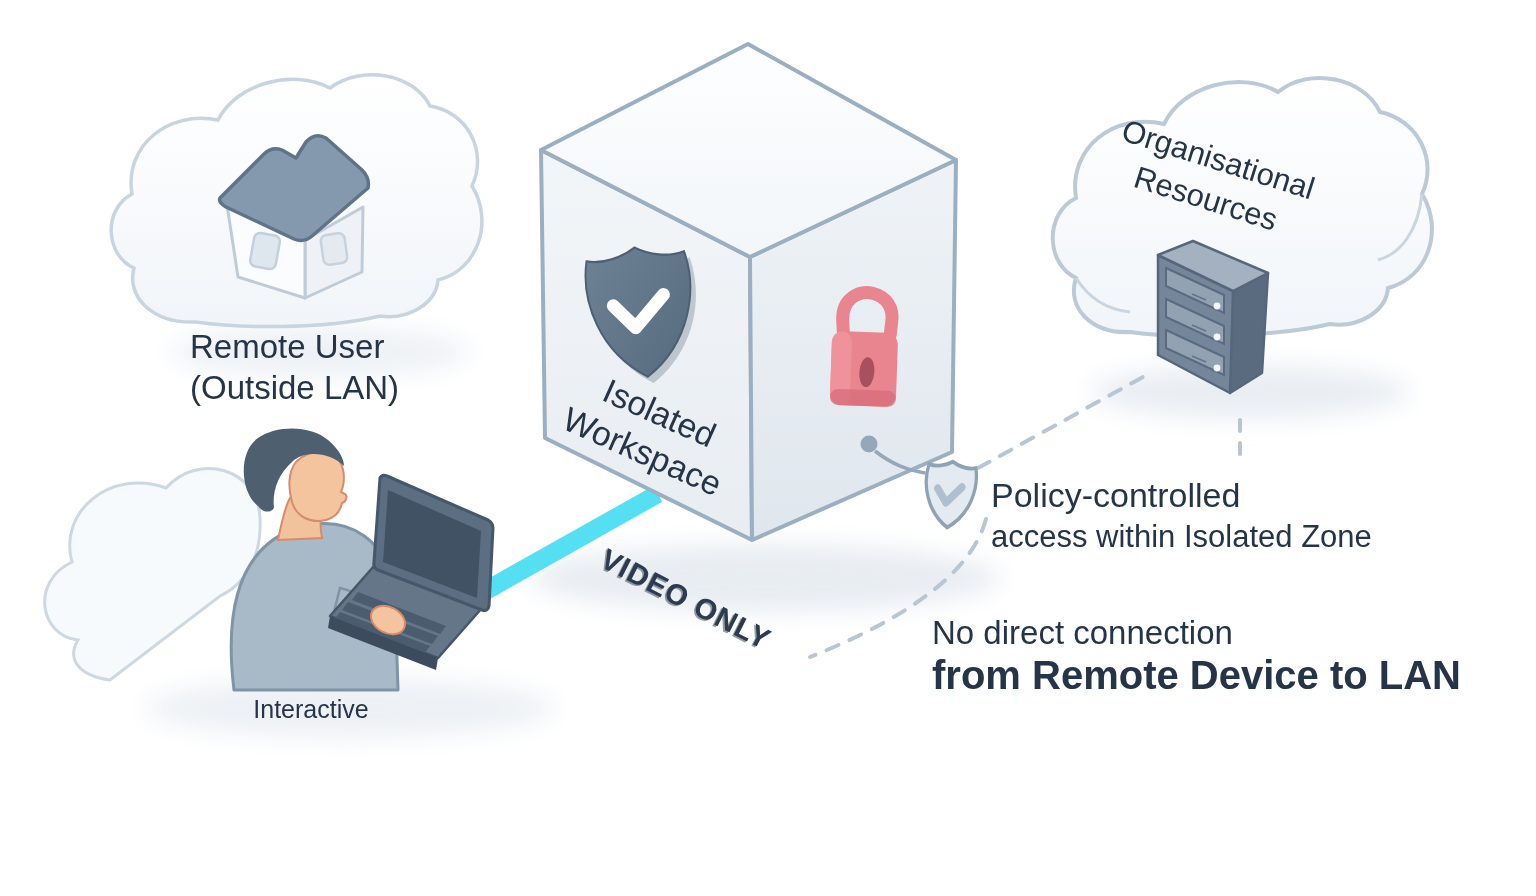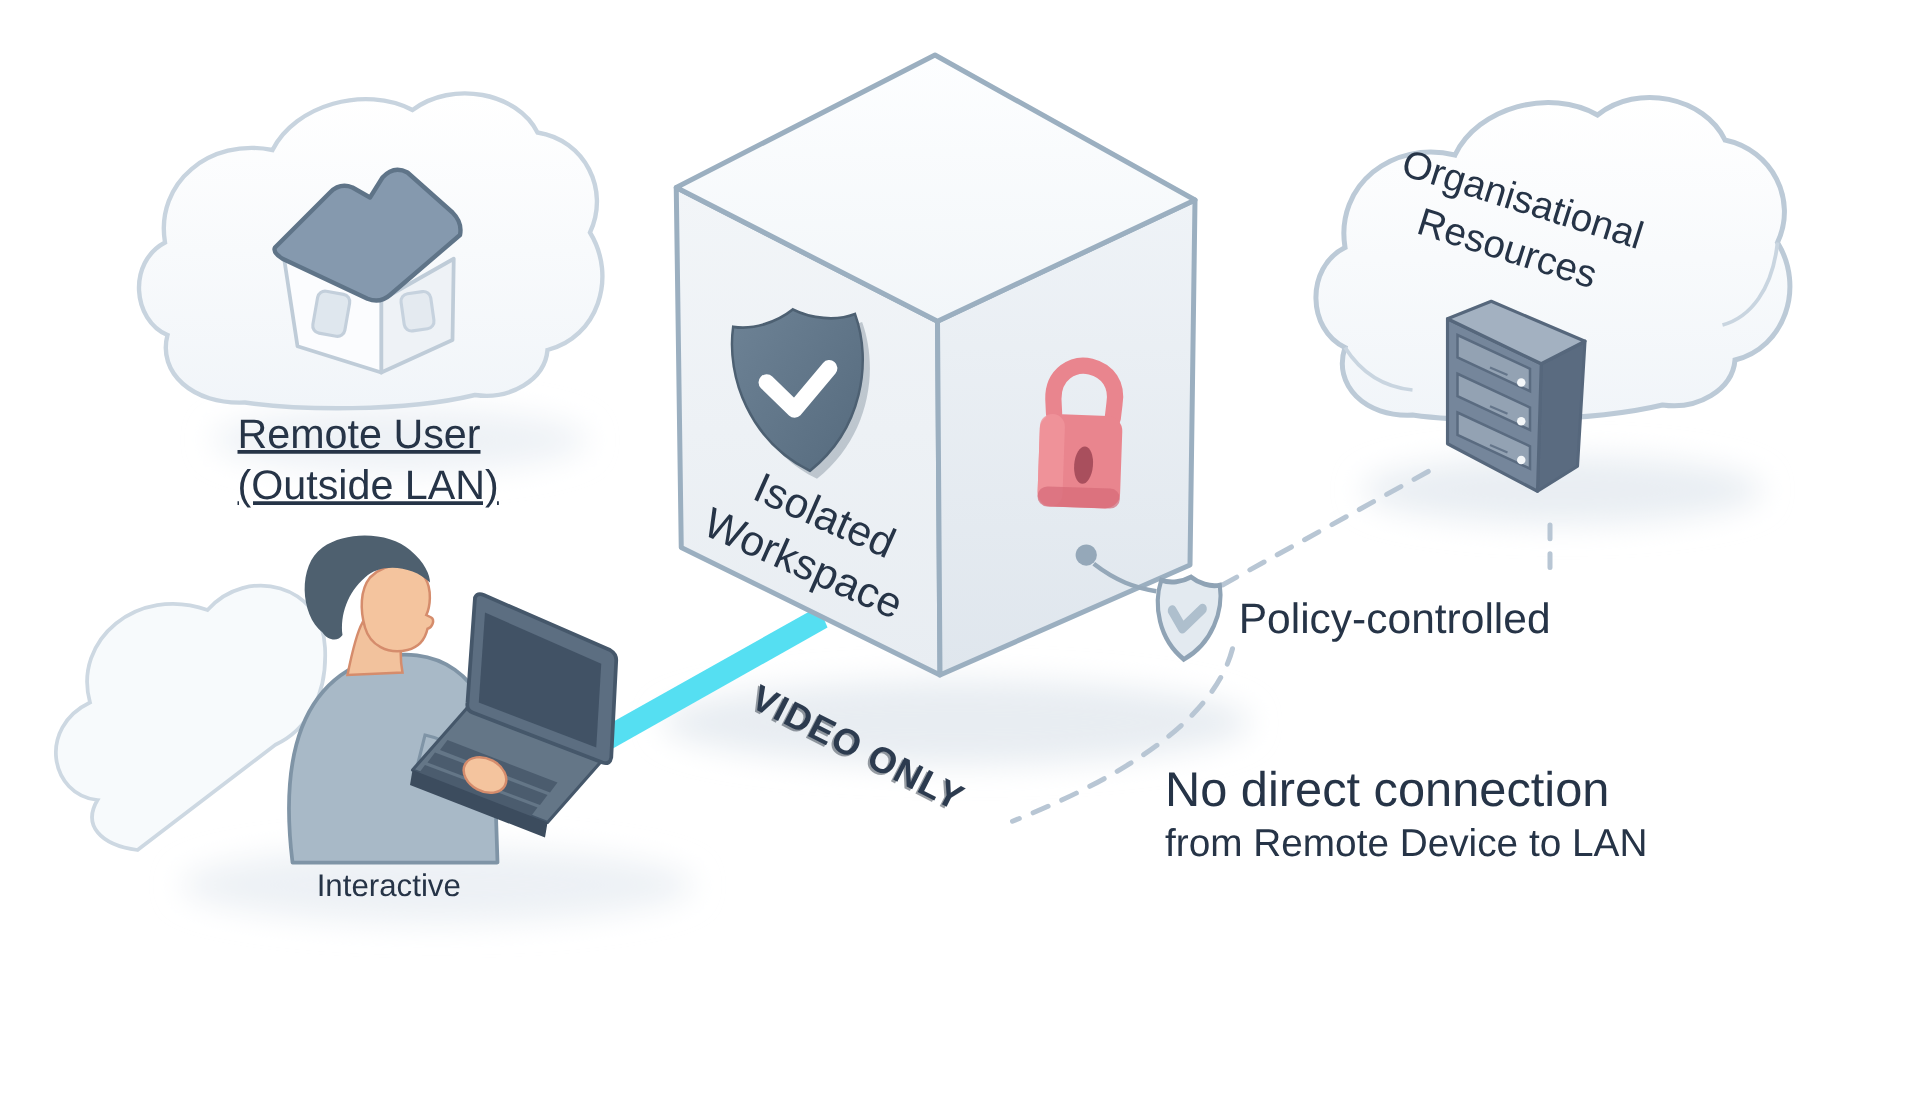"Remote User" .remote-user { text-decoration: underline -> none }
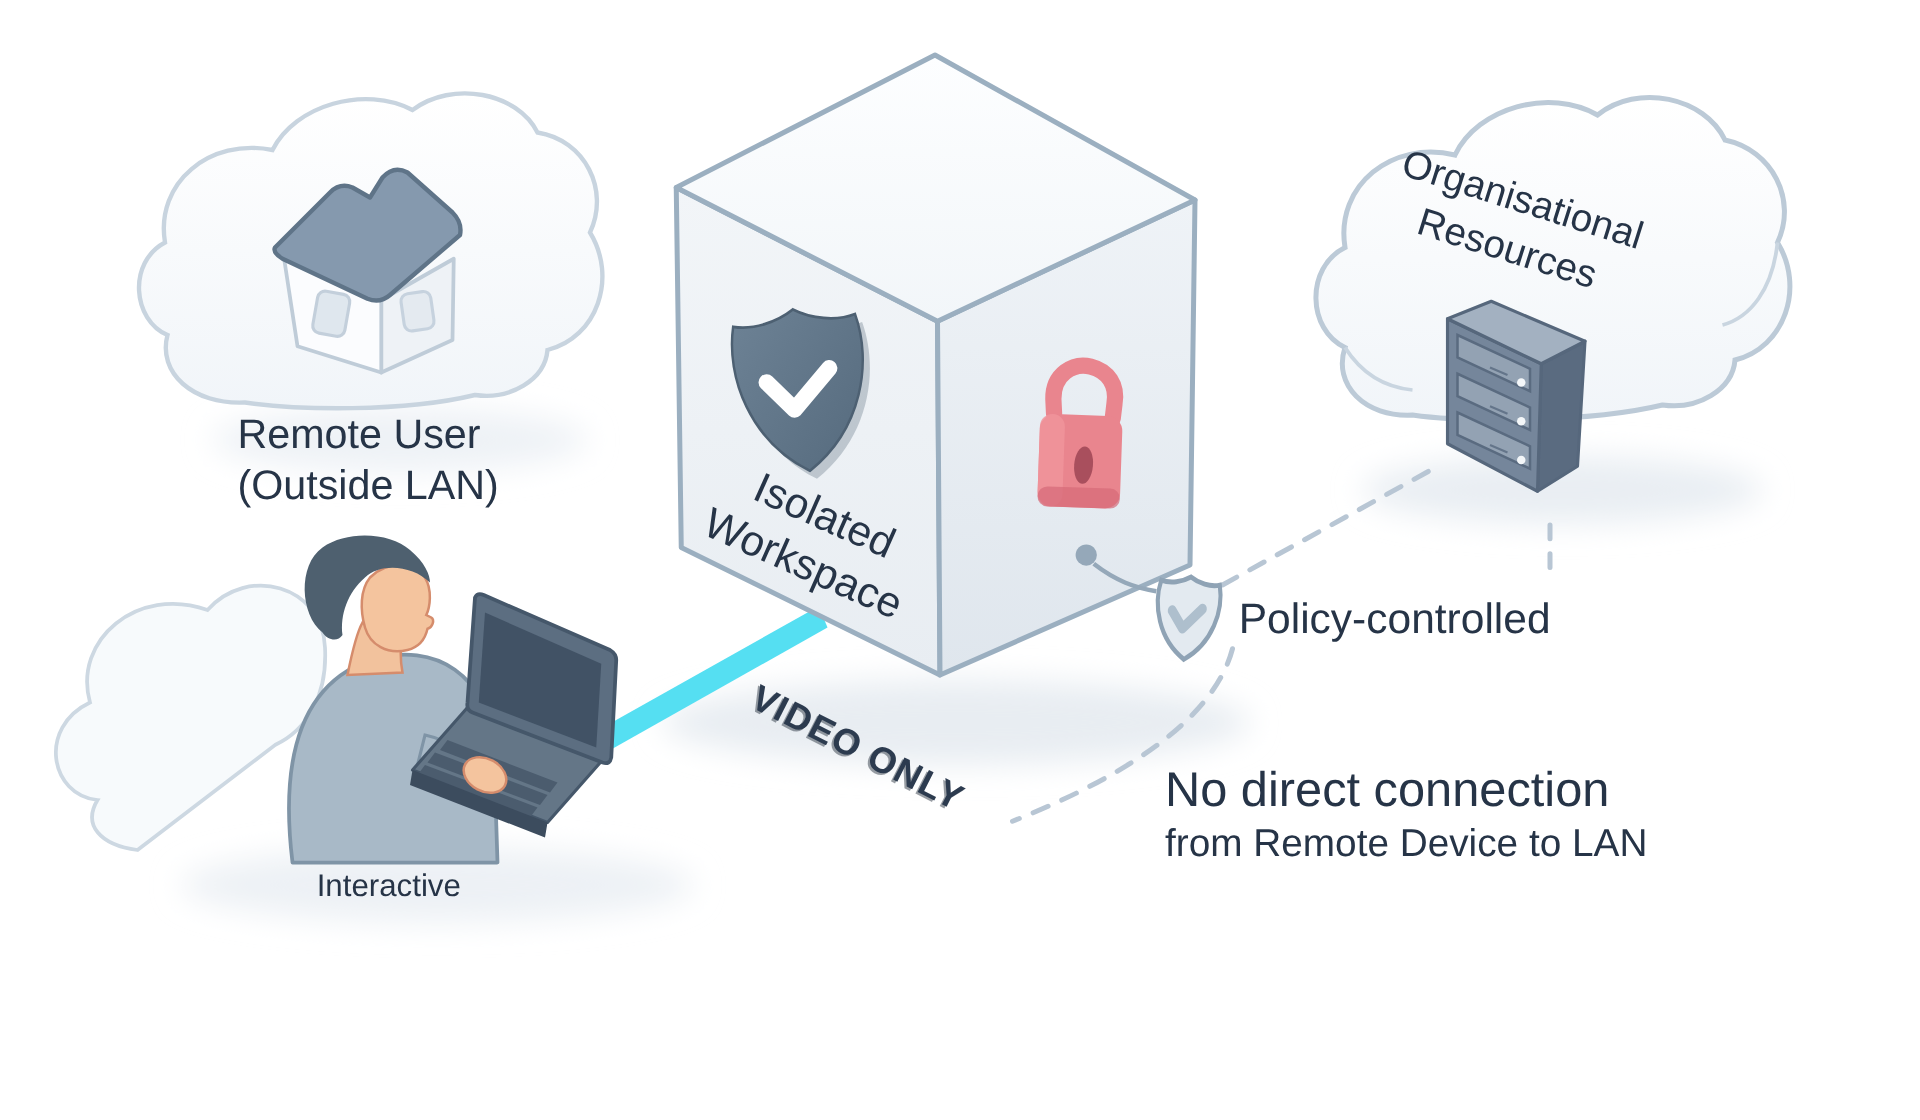"access within Isolated Zone" div.l2 { html: none -> <div>access within Isolated Zone</div> }
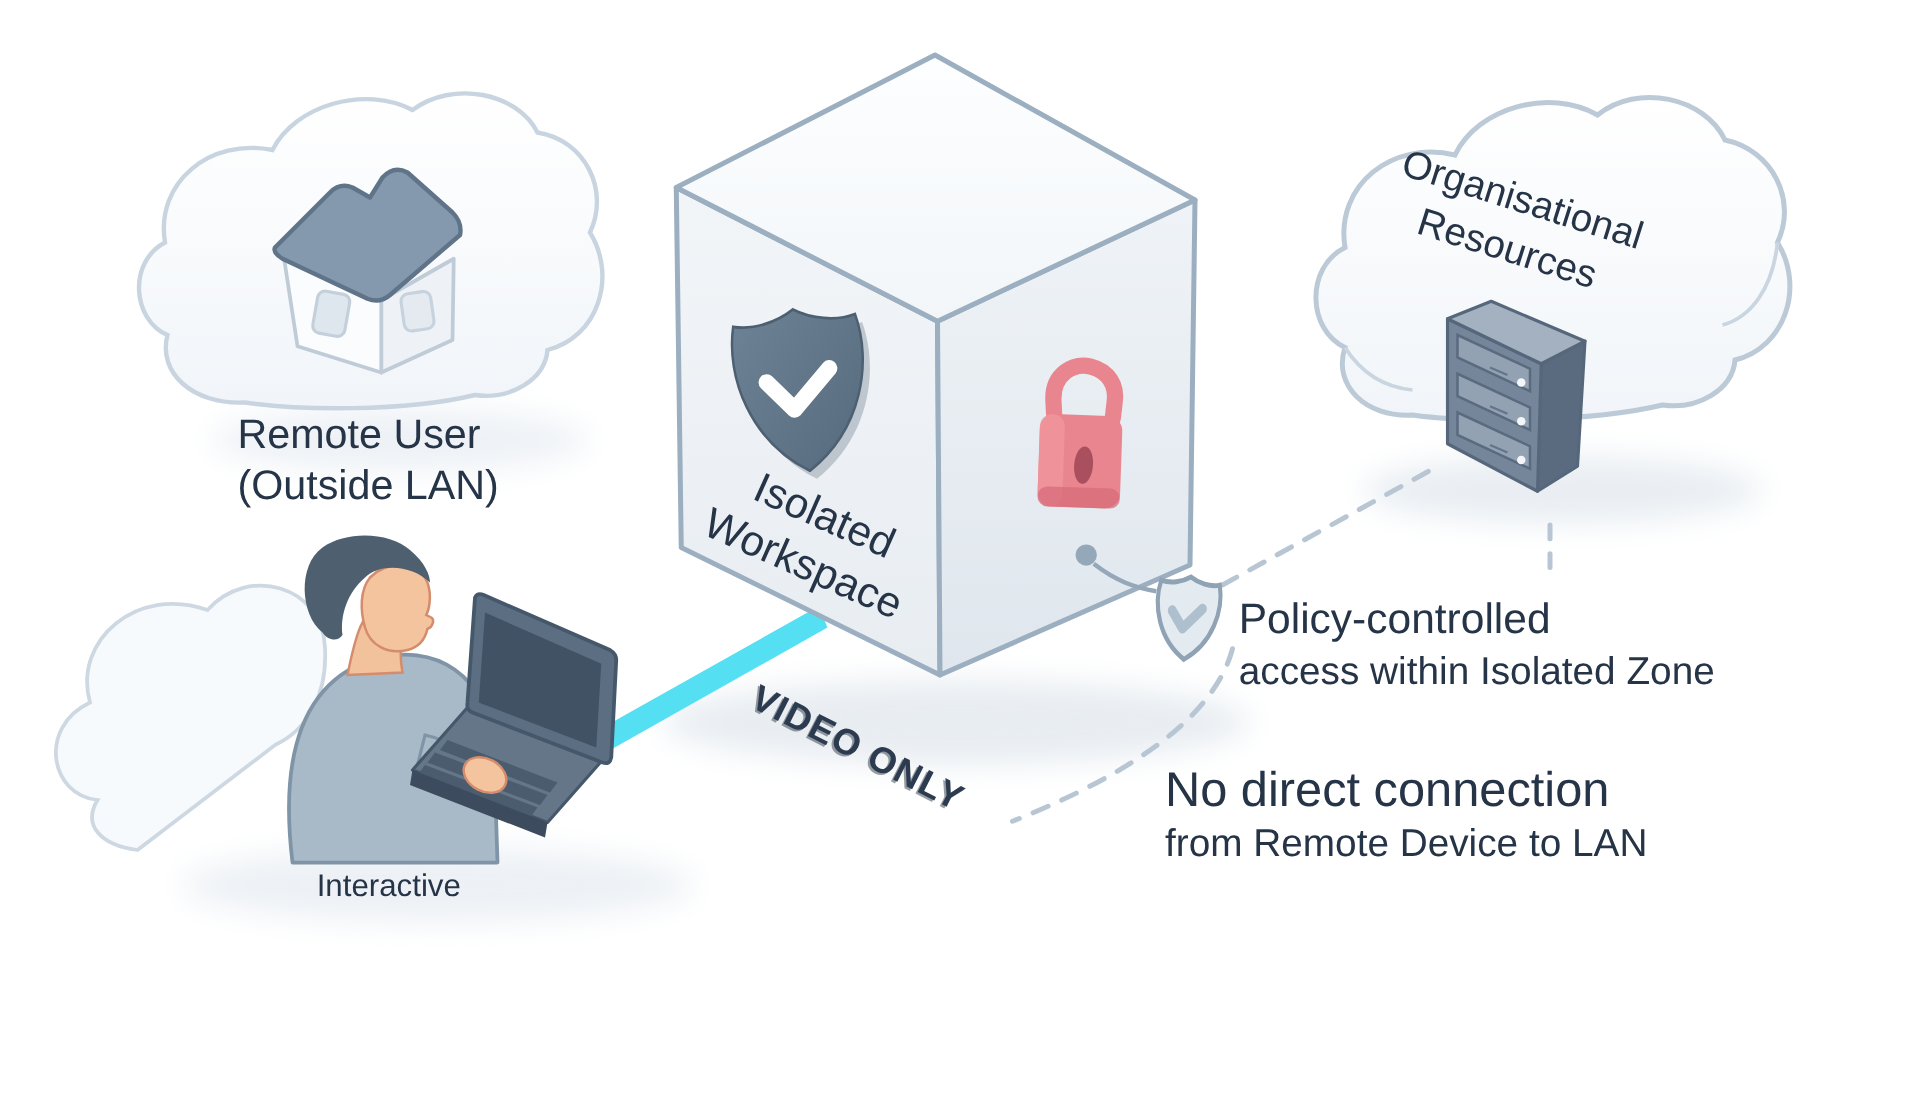"No direct connection" .nodirect-label .l1 { font-size: 39px -> 33px }
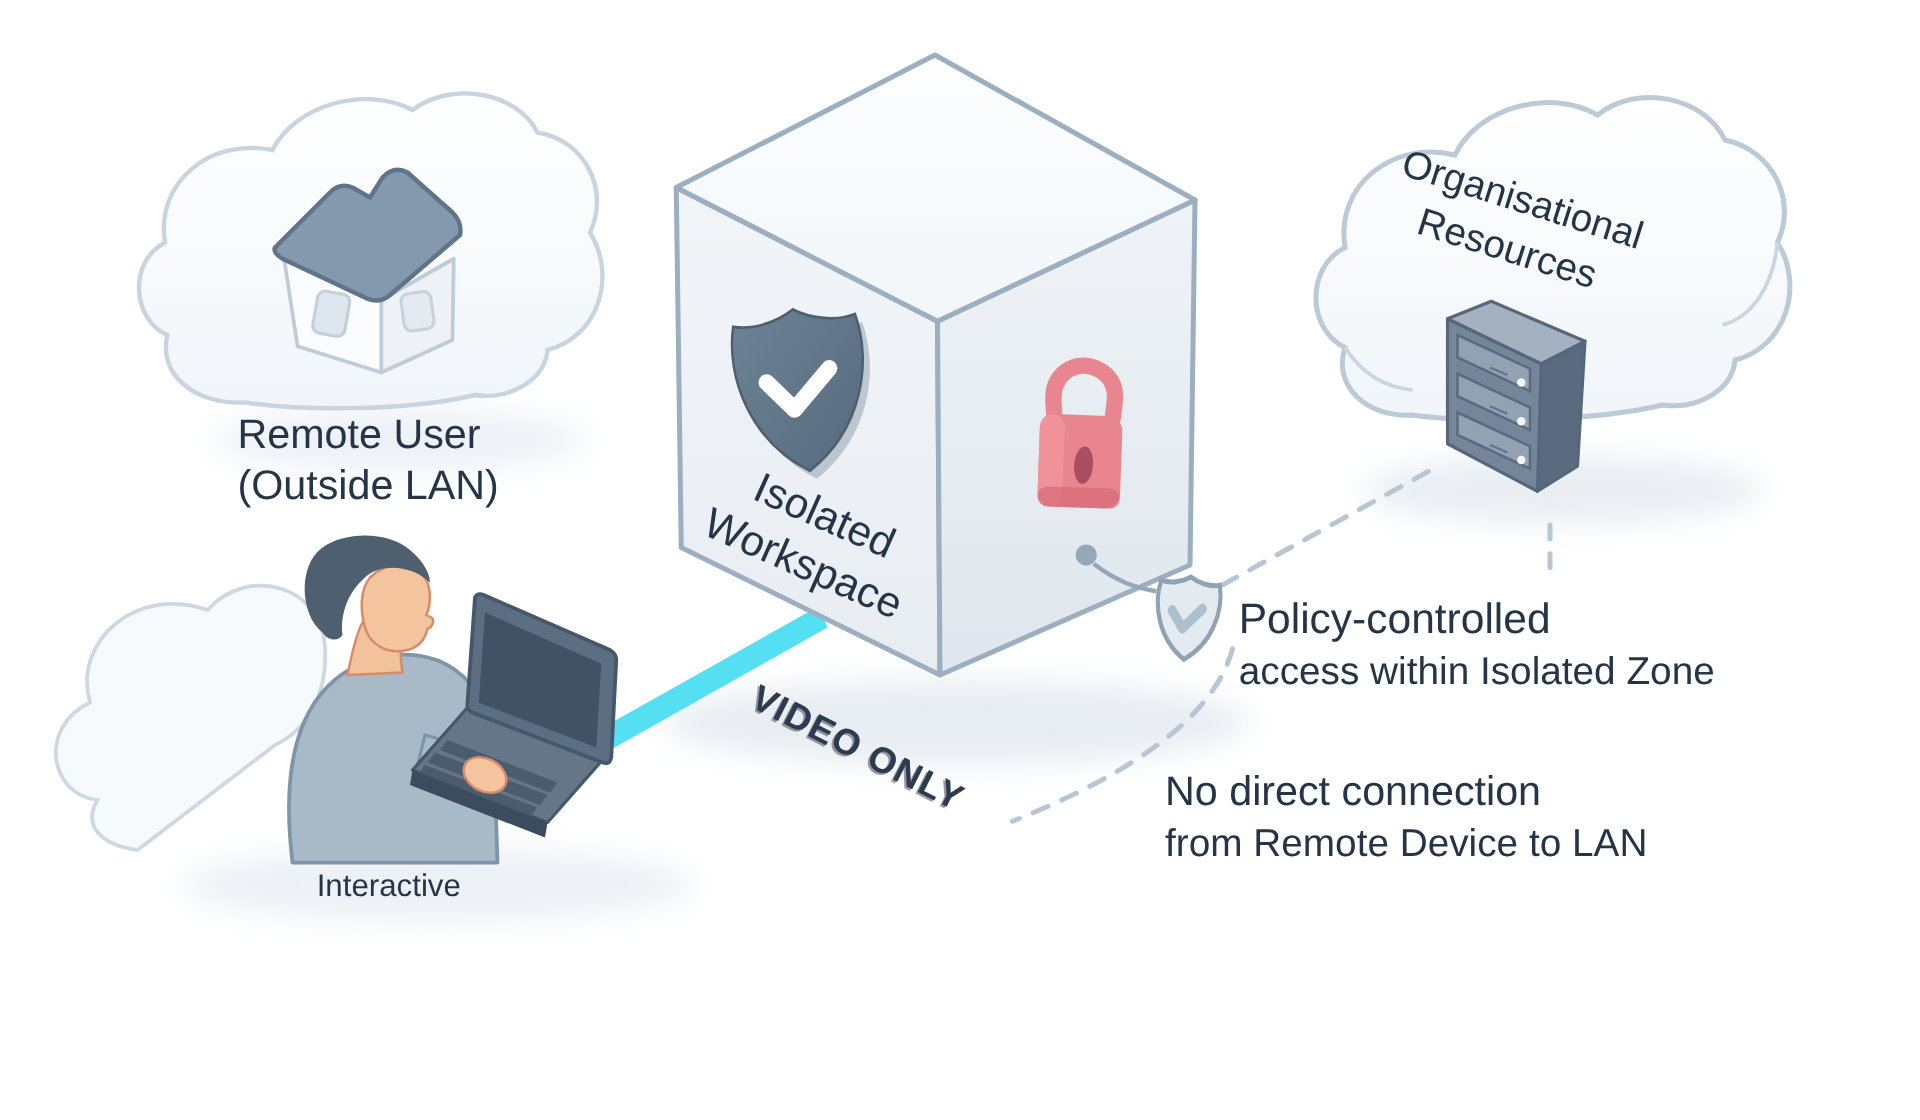"from Remote Device to LAN" .nodirect-label .l2 { font-size: 31px -> 40px; font-weight: none -> bold }
